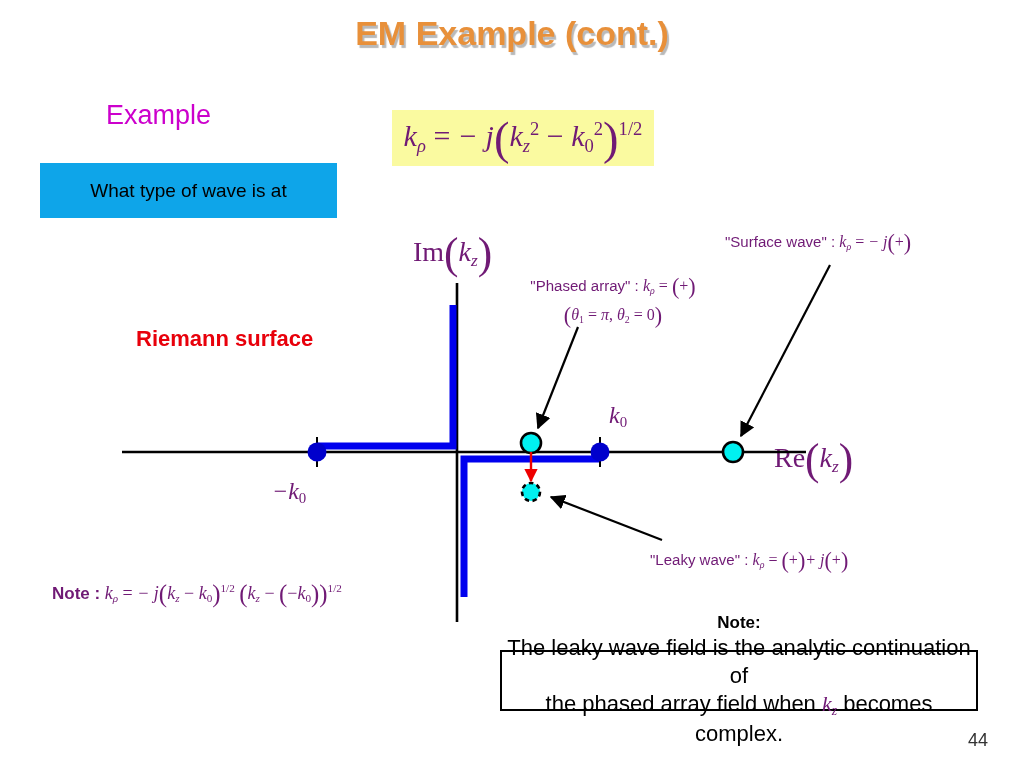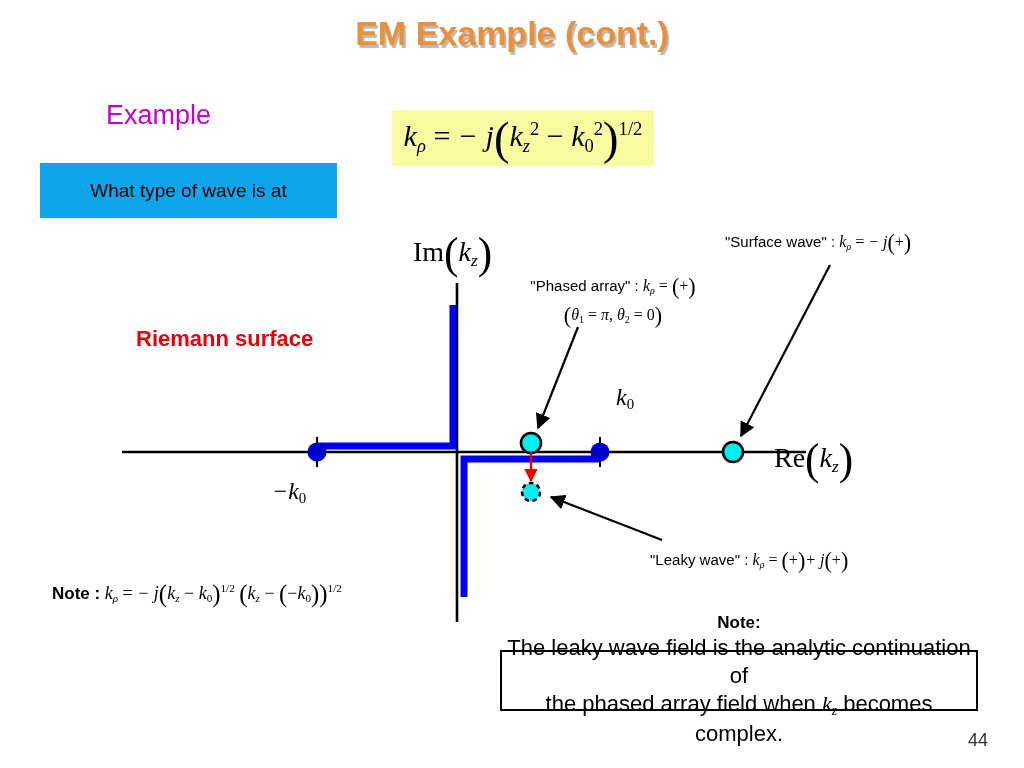"kρ = − j(kz2 −" .math { color: #000000 -> #701a75 }
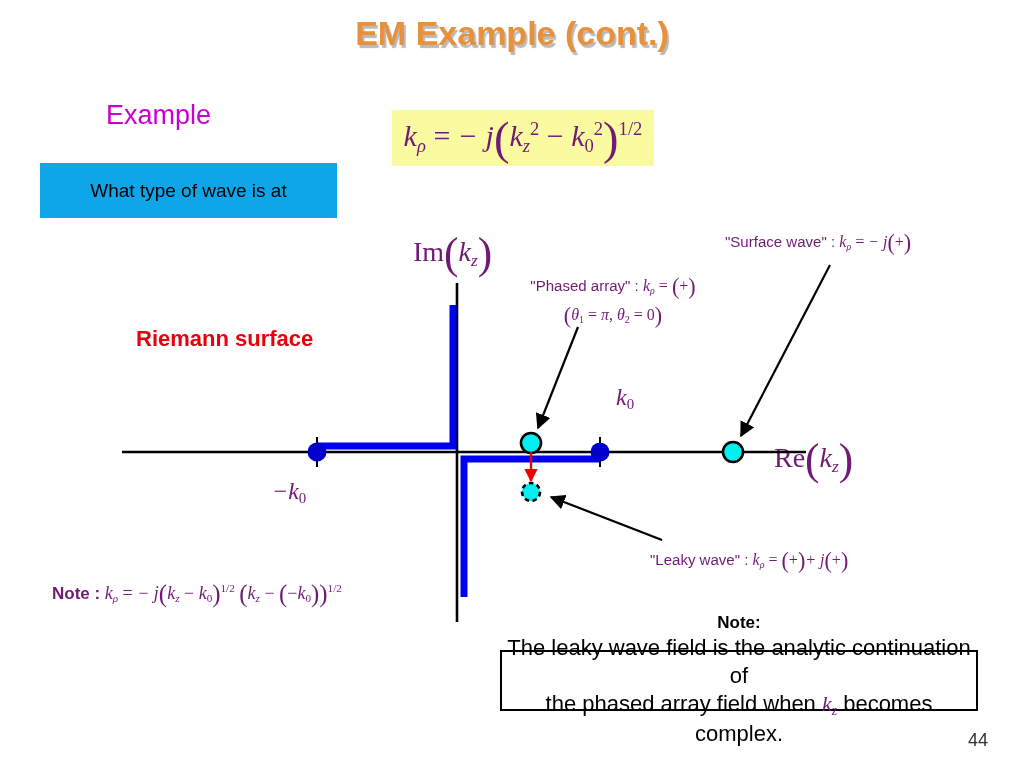"k0" #k0-label { margin-left: 7px -> none; top: 384px -> 402px }
